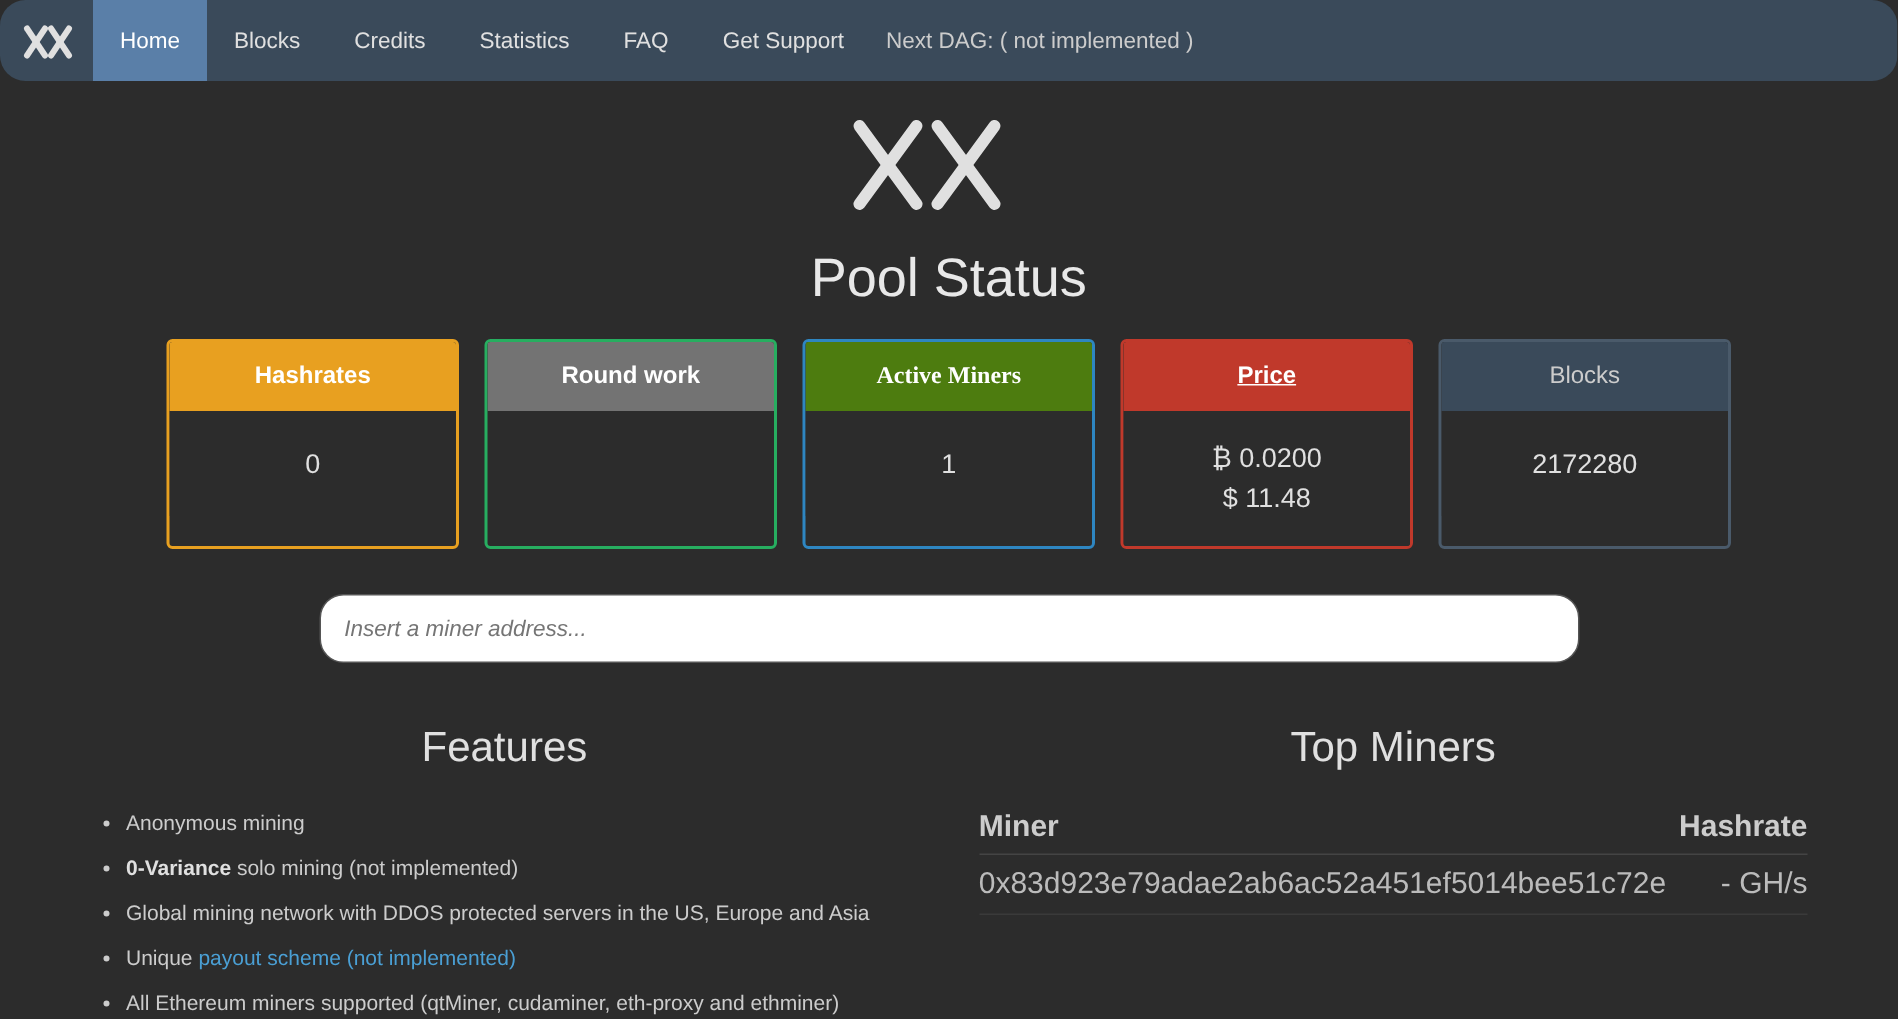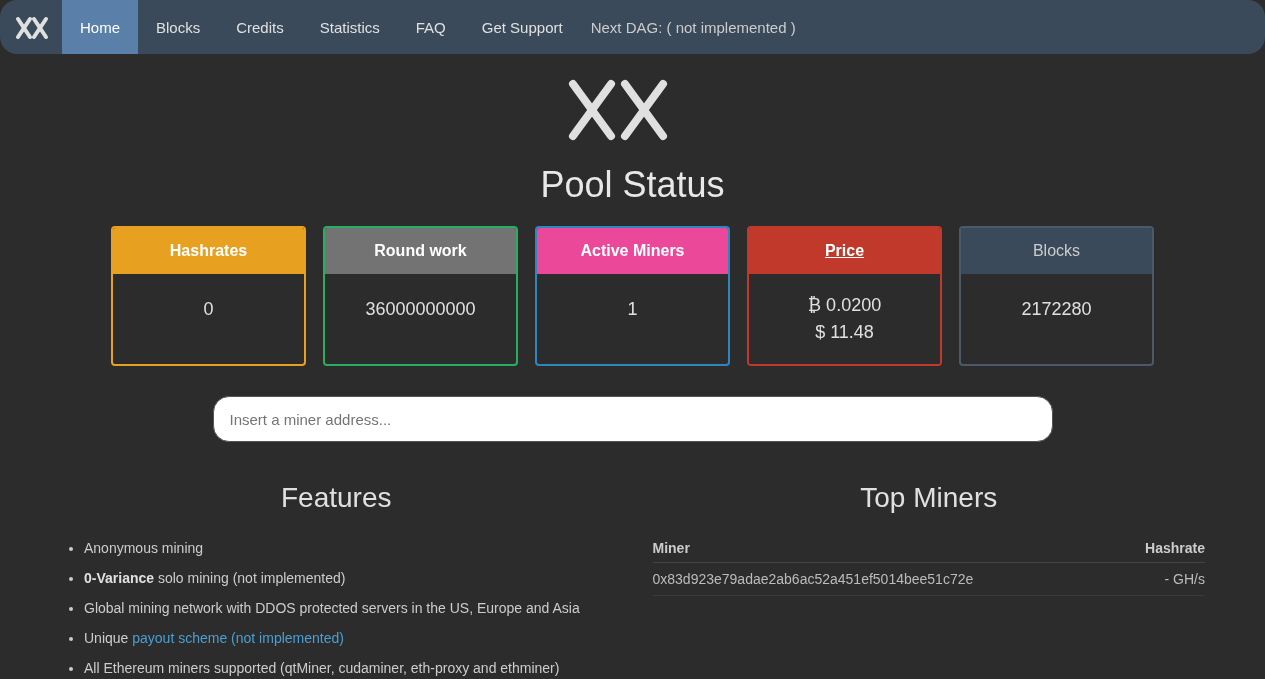"Active Miners" .card-blue .stat-card-header { background-color: #ec4899 -> #4d7c0f; font-family: none -> Liberation Serif, serif }
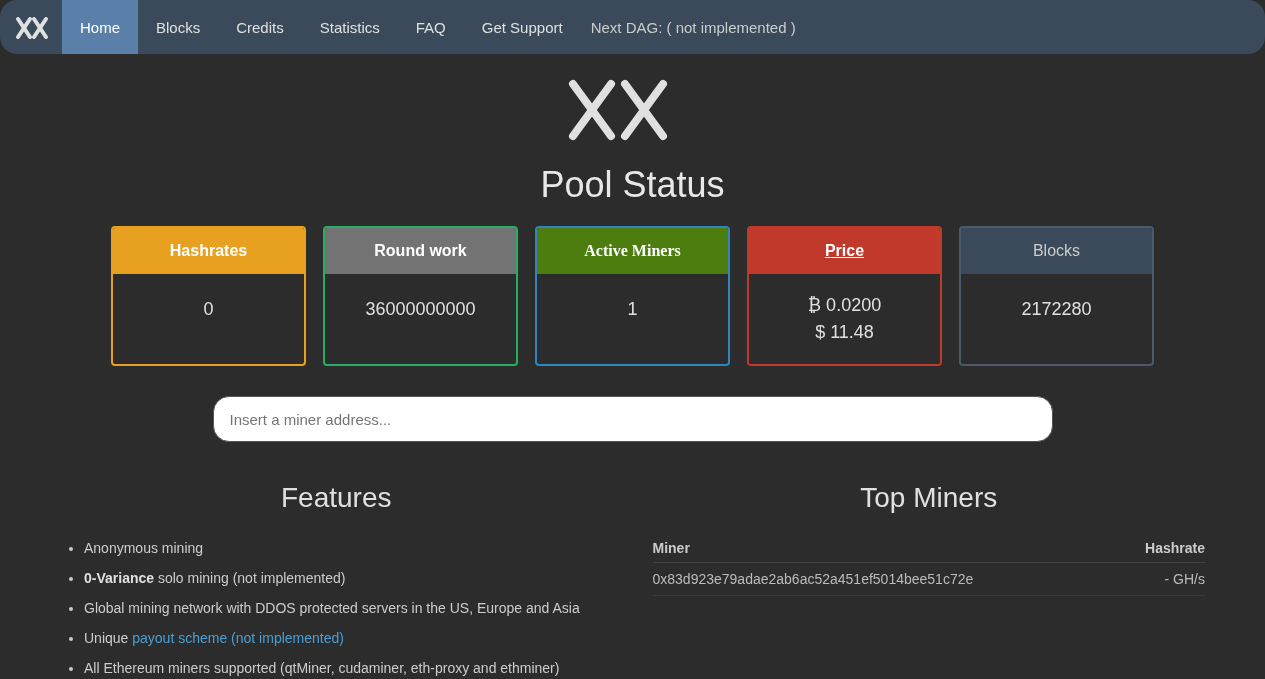"36000000000" div.stat-card-body { html: <div>36000000000</div> -> none }
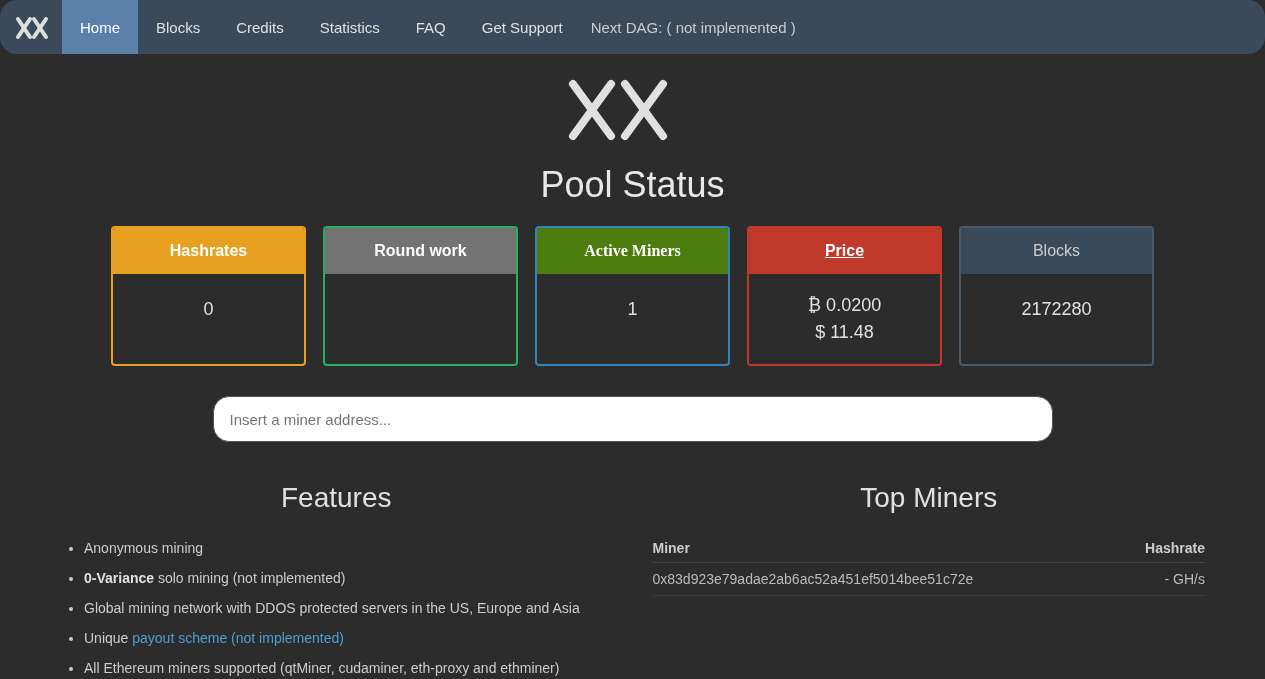"Insert a miner address..." .search-input { font-style: none -> italic }
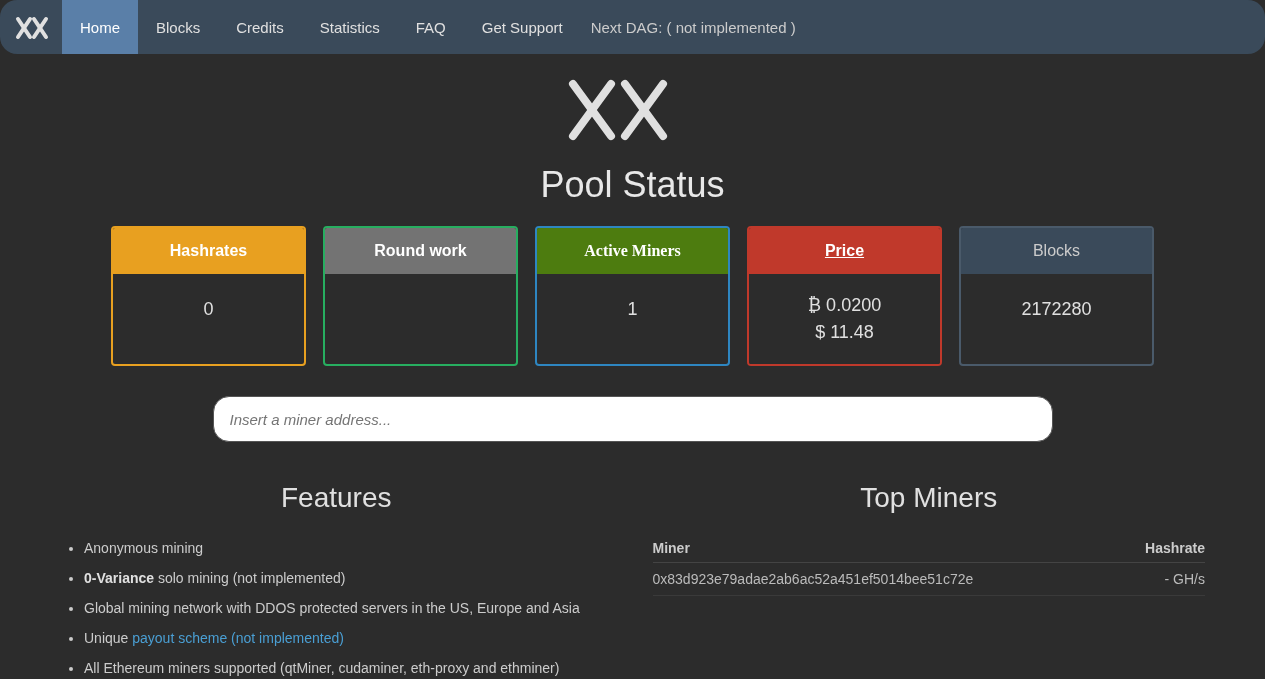"Miner" .miners-table { font-size: 14px -> 20px }
